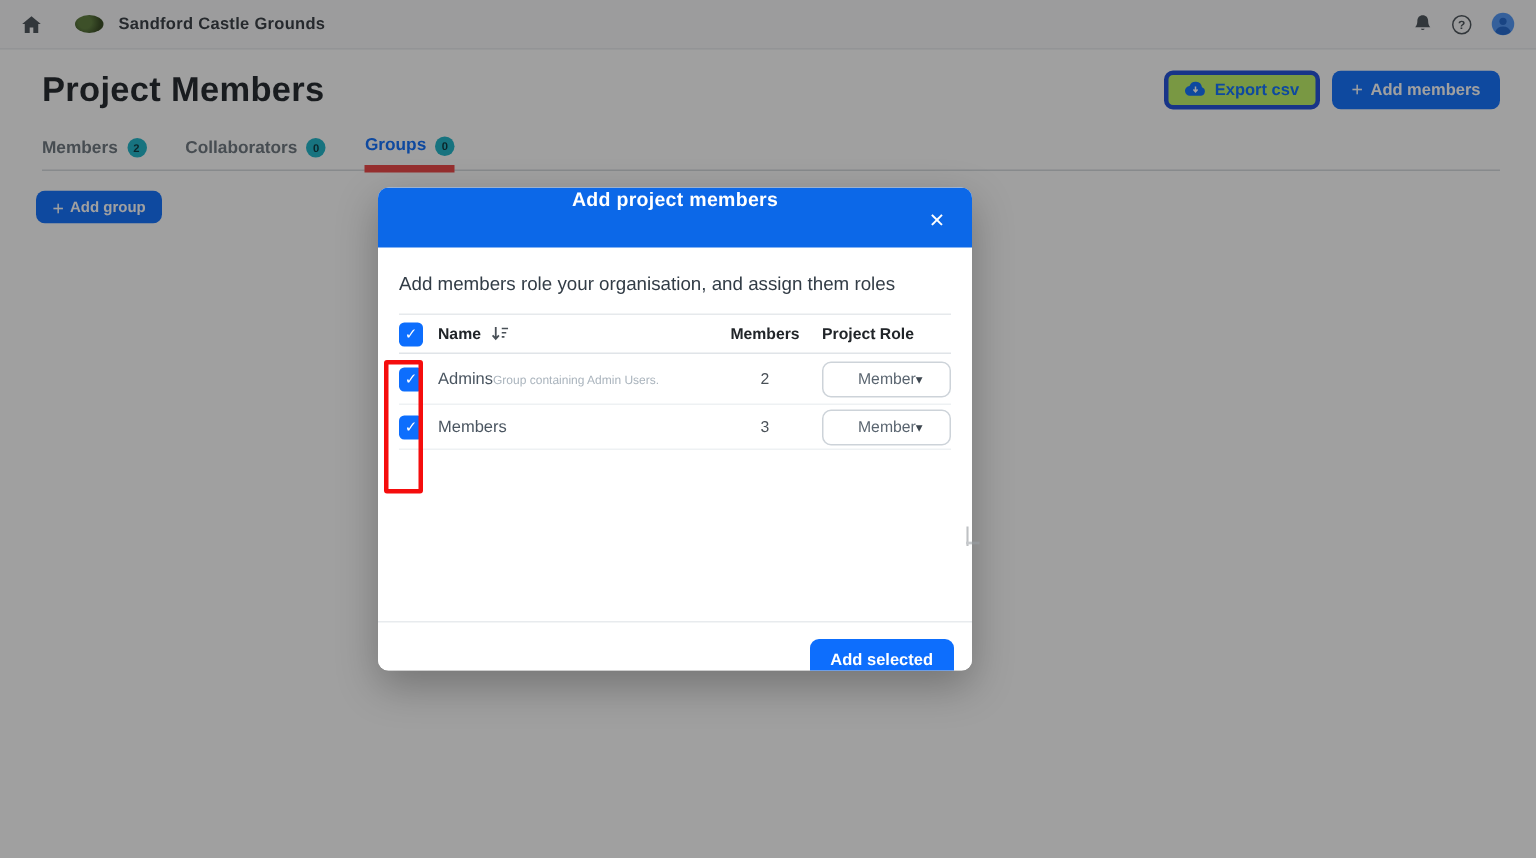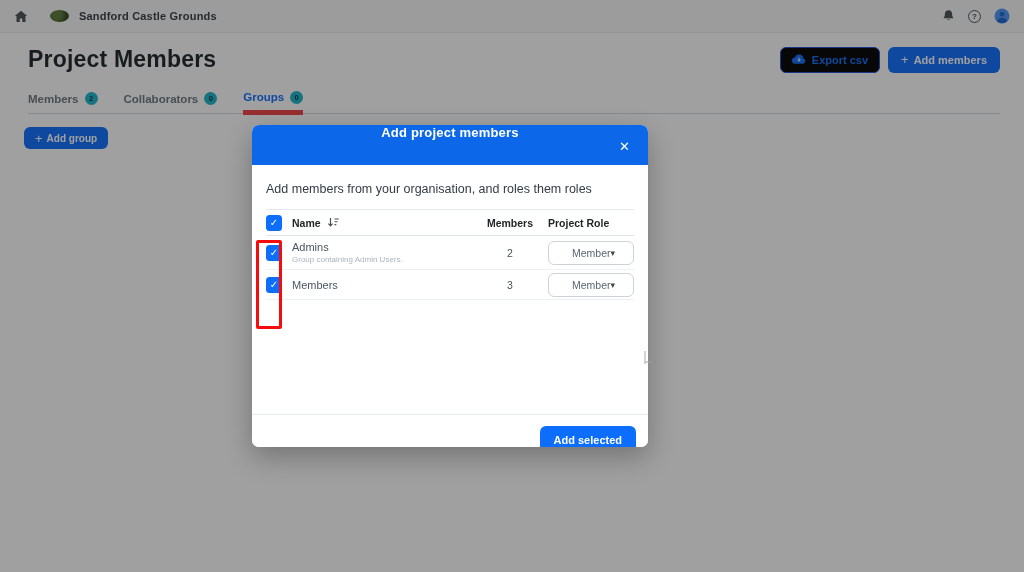"Export csv" .btn-outline { background: #000000 -> #bef264; border: 1px solid #1d4ed8 -> 3px solid #1d4ed8 }
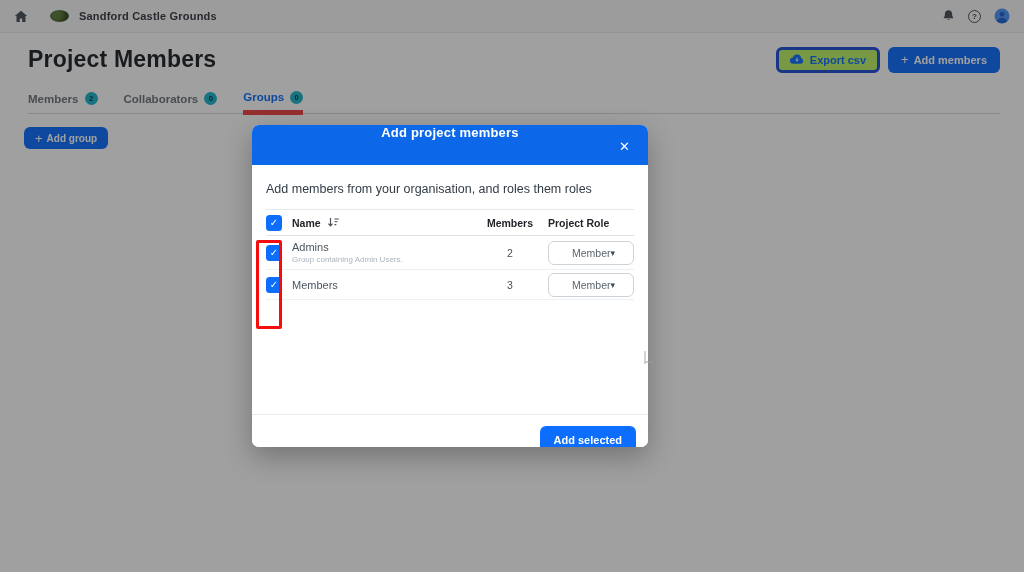"Add members from your organisation," p.lead { text: from your organisation, and roles -> role your organisation, and assign }
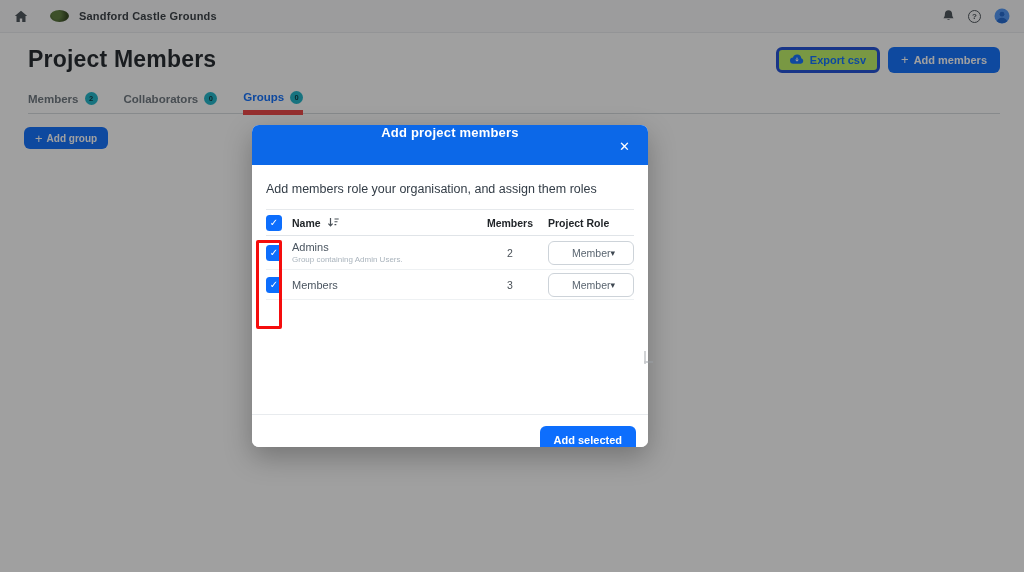"Admins" span.col-name { flex-direction: column -> none }
